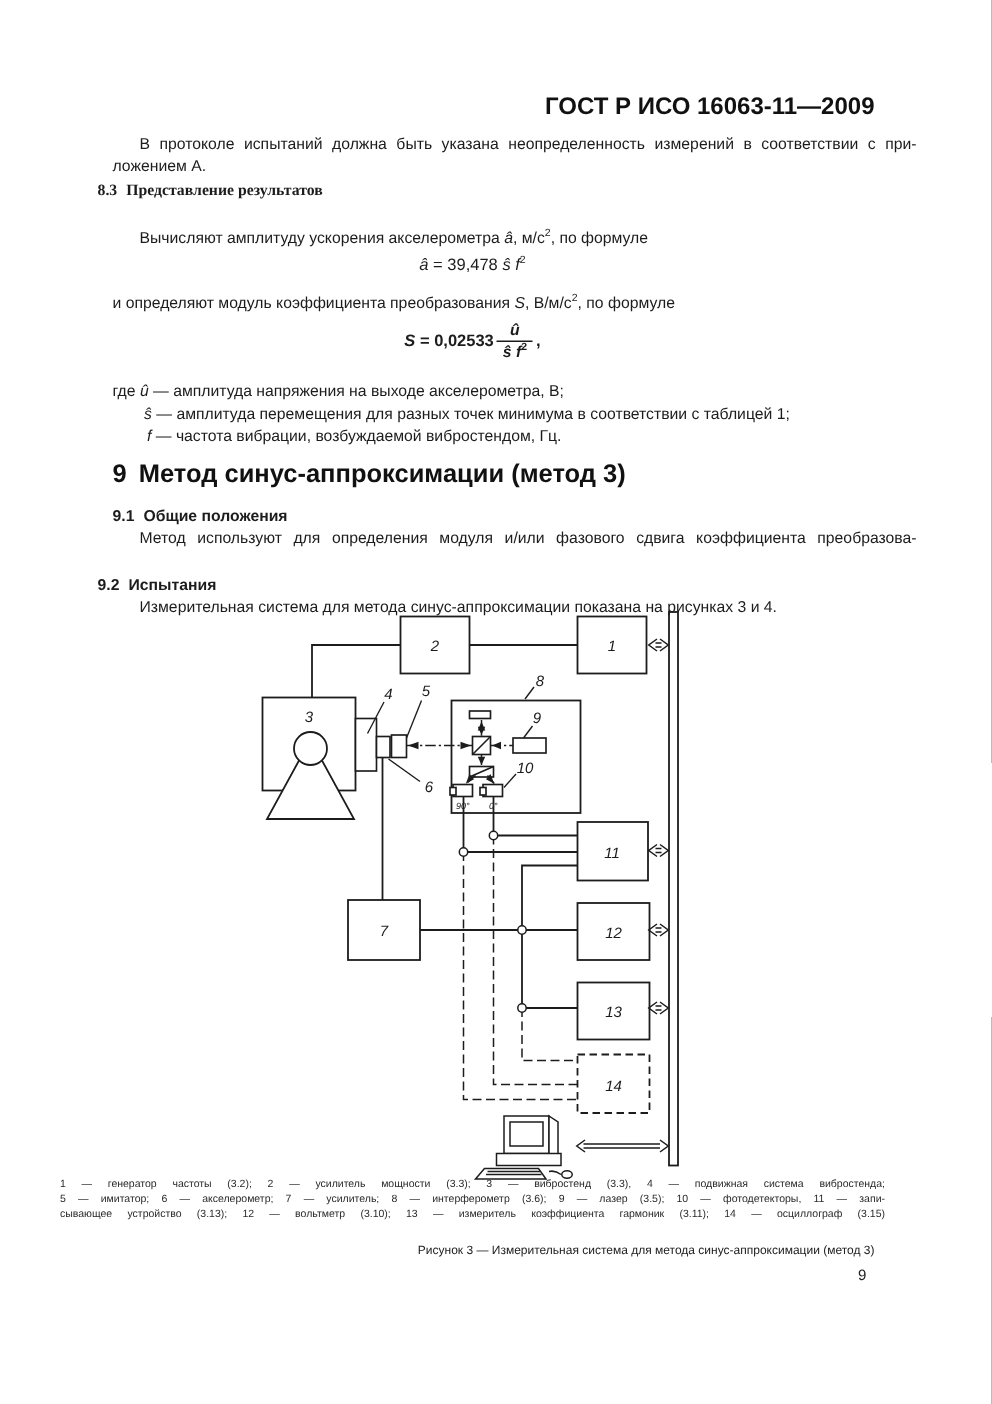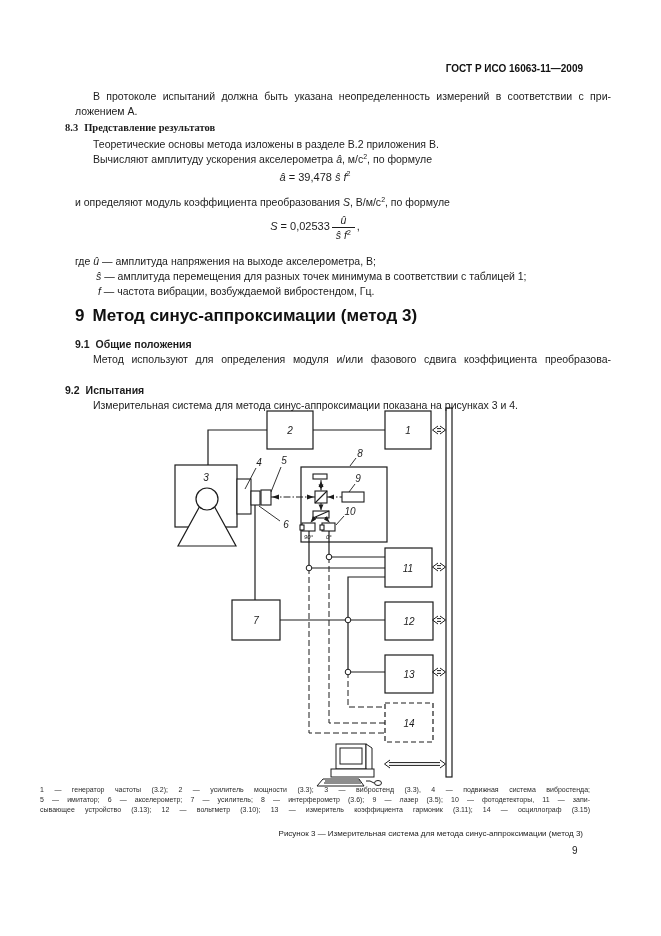"ГОСТ Р ИСО 16063-11—2009" .header { font-size: 10px -> 16px }
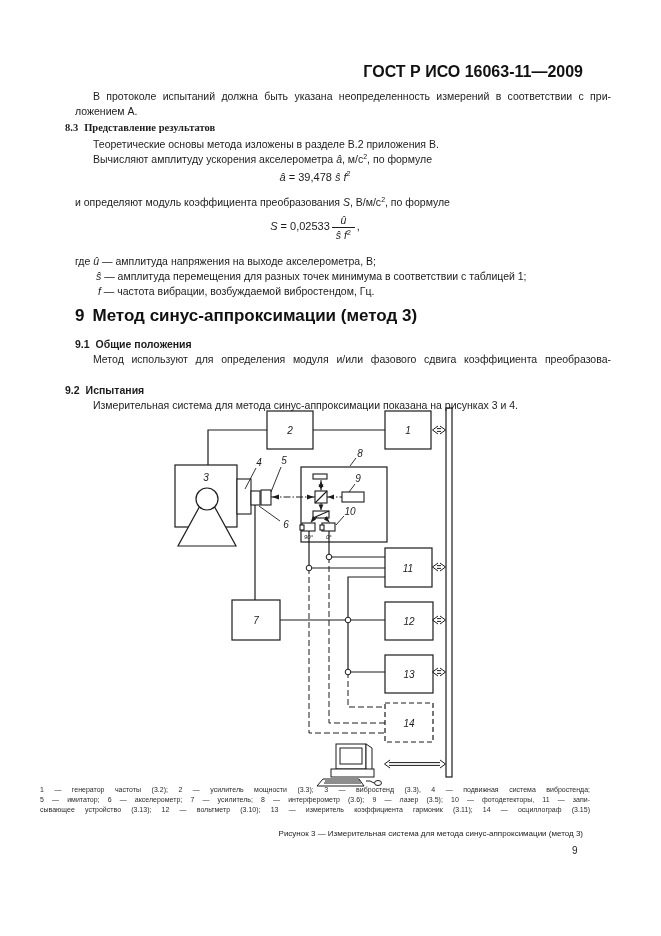"Теоретические основы метода изложены в" div.line { html: <div>Теоретические основы метода изложены в разделе В.2 приложения В.</div> -> none }
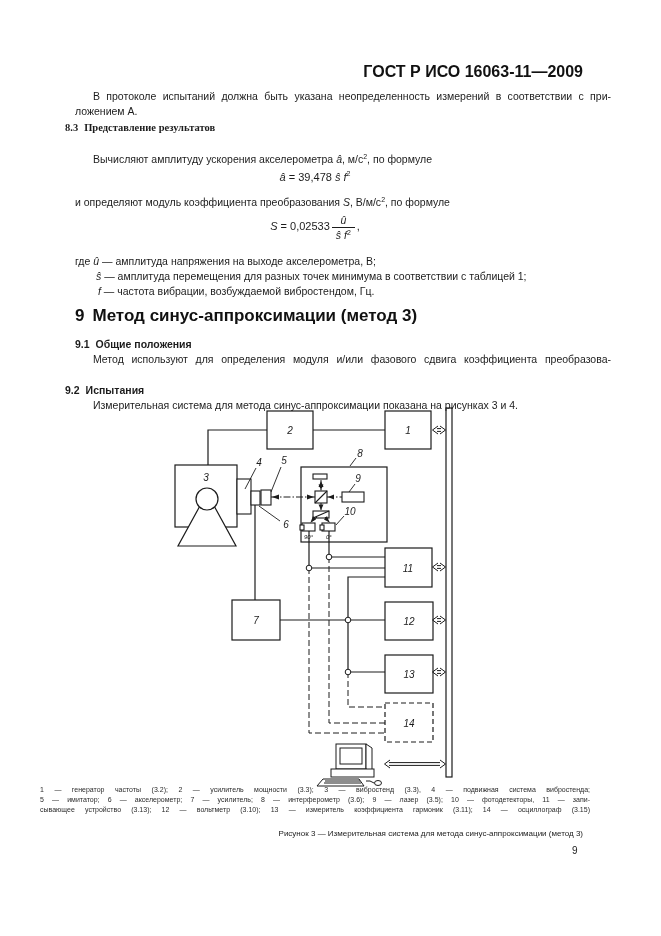"S = 0,02533" div.formula { font-weight: none -> bold }
